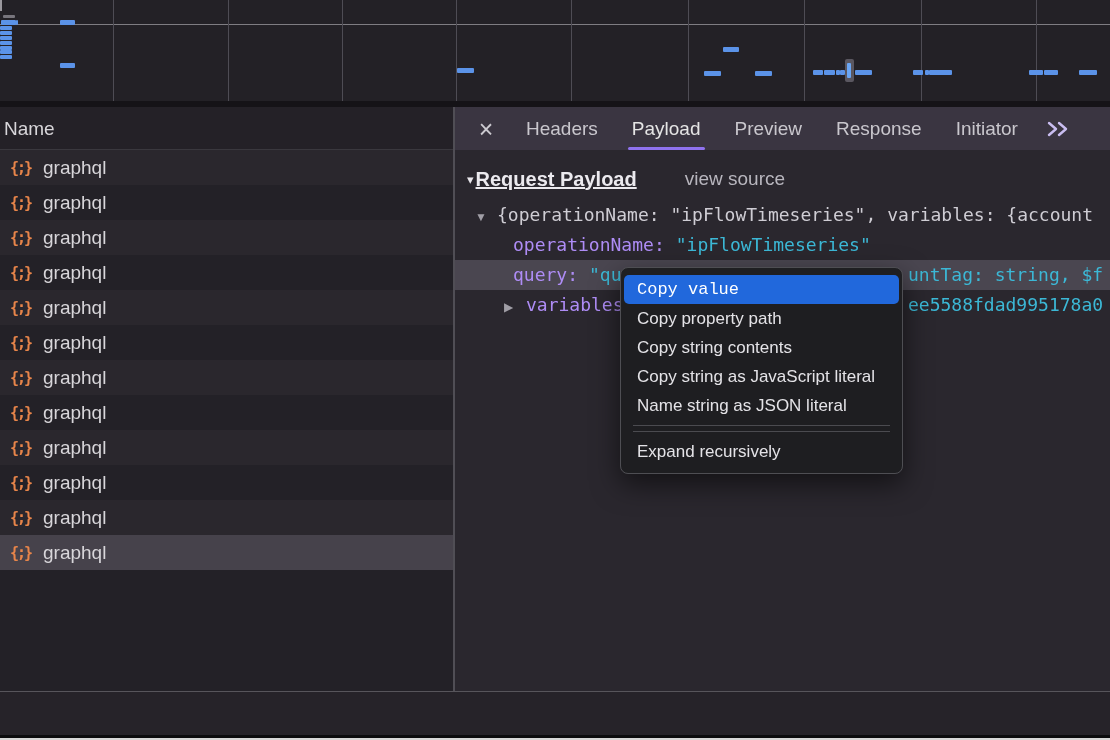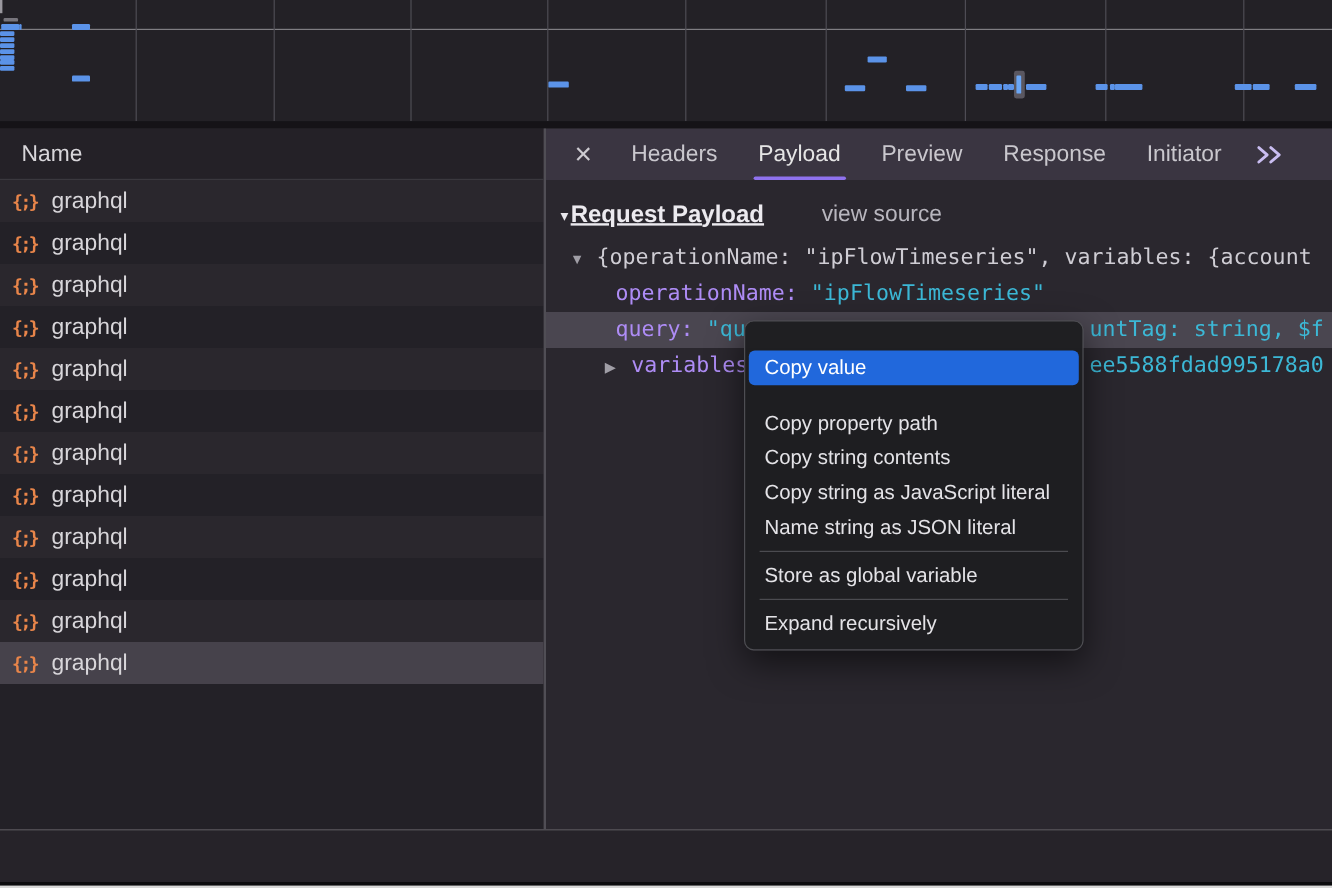"Name" .lp-header { padding-left: 18px -> 4px }
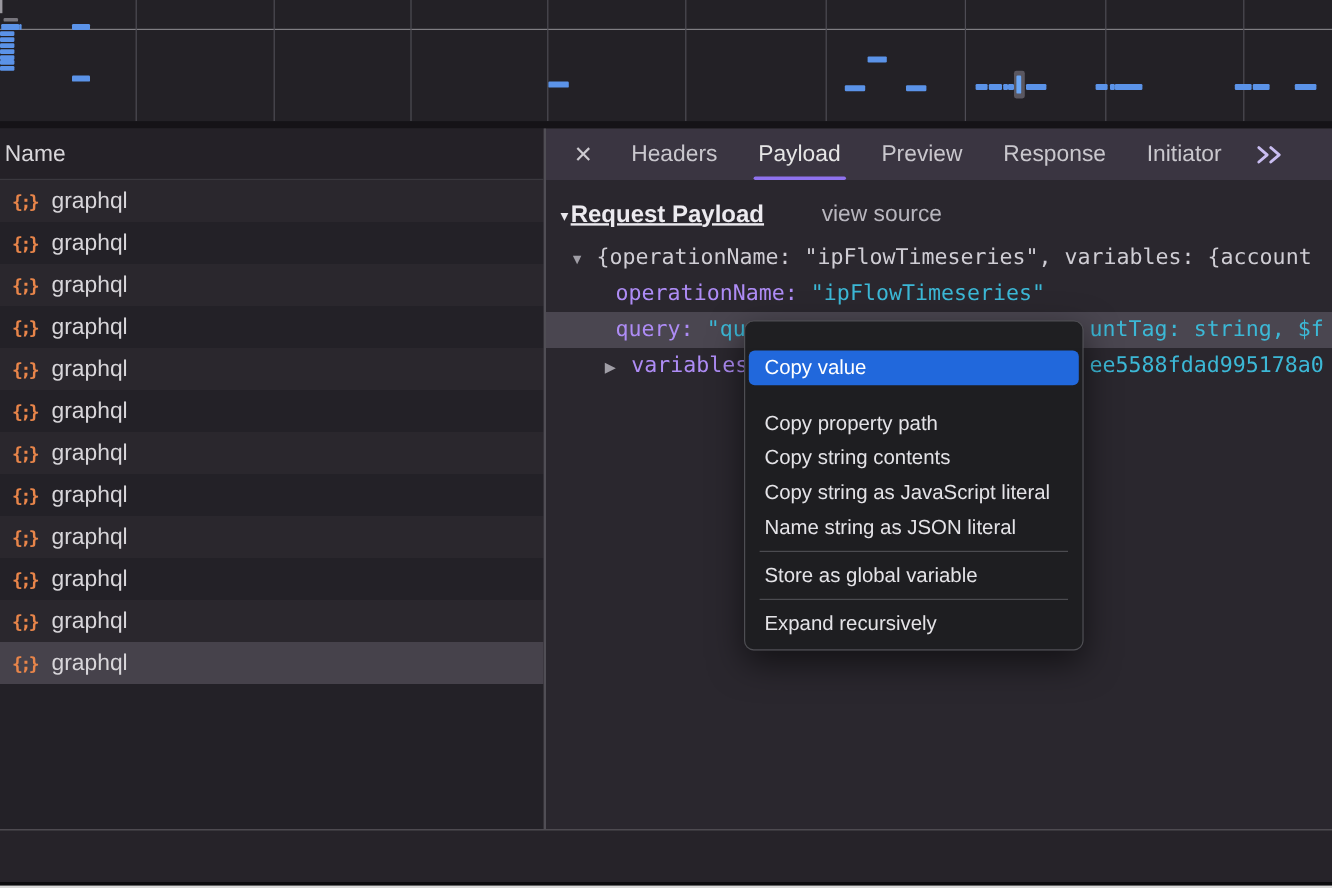"Copy value" .menu-item.hl { font-family: none -> Liberation Mono, monospace; margin: 17px 3px -> 0 3px }
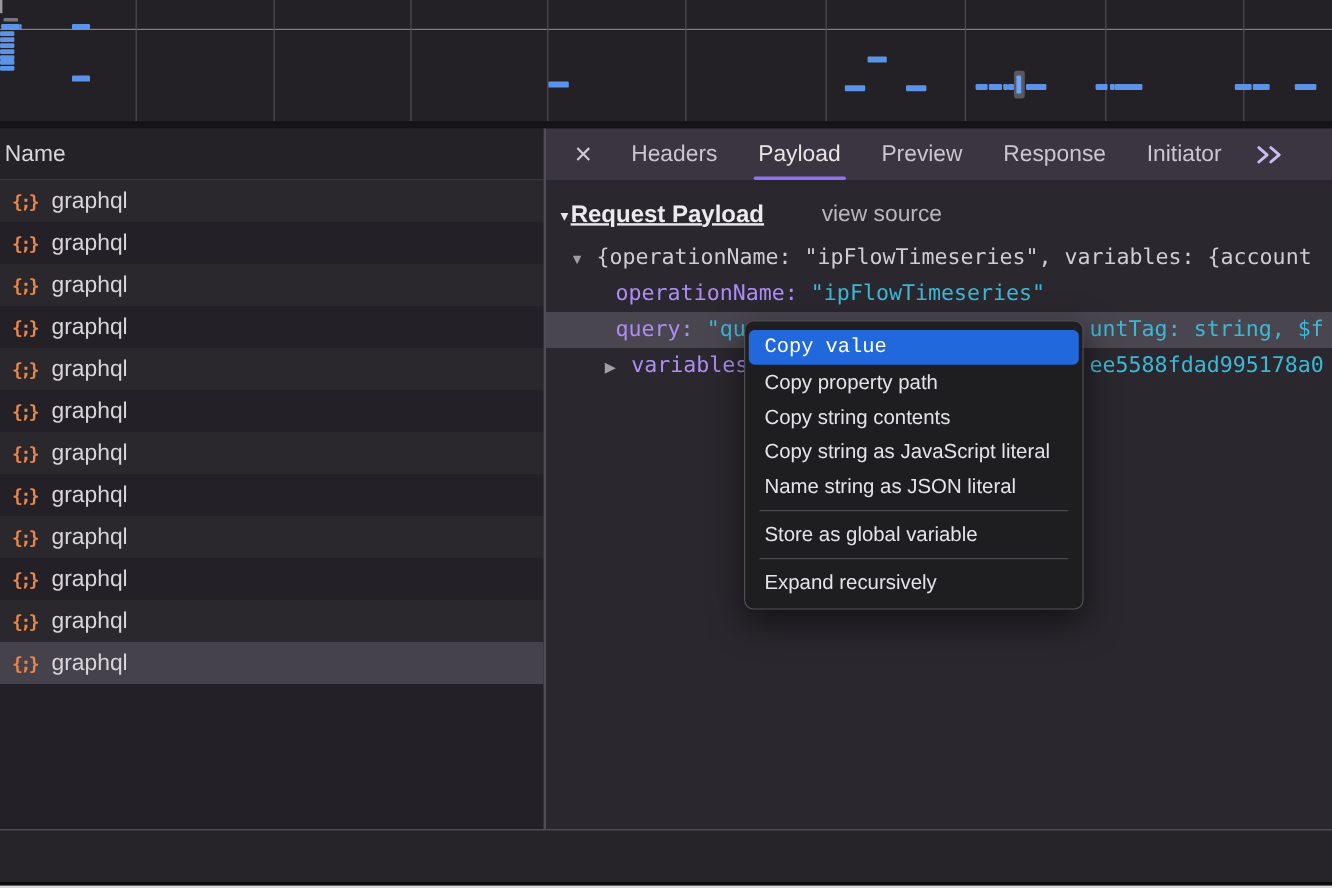"Store as global variable" div.menu-item { html: <div>Store as global variable</div> -> none }
